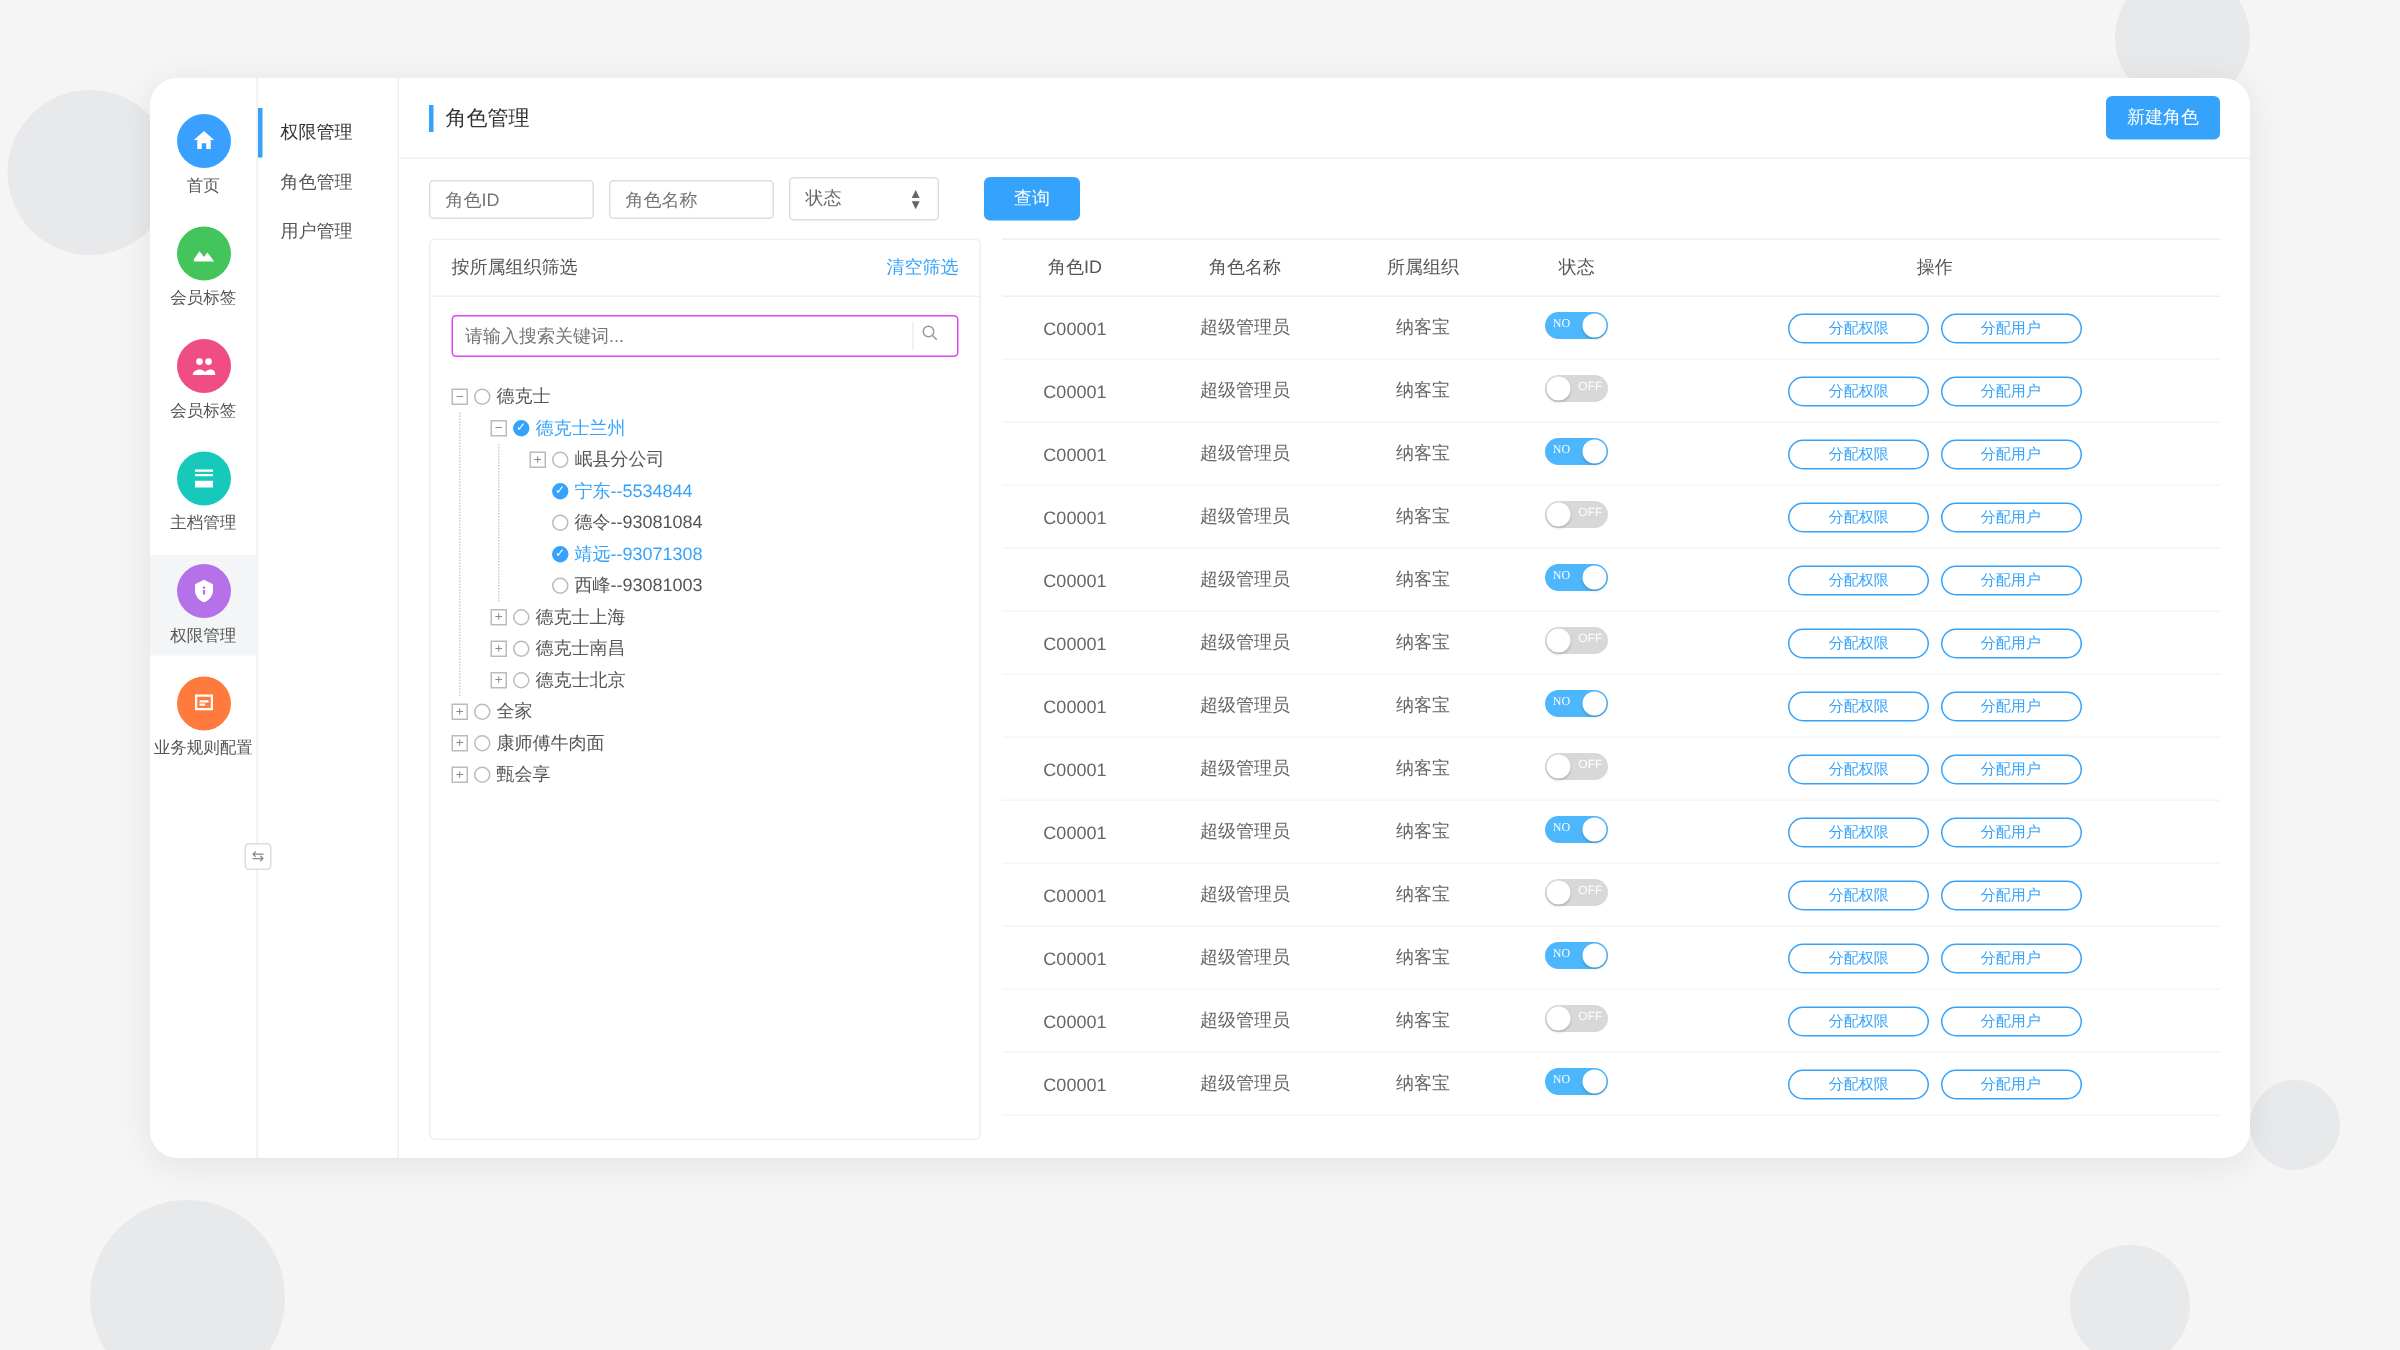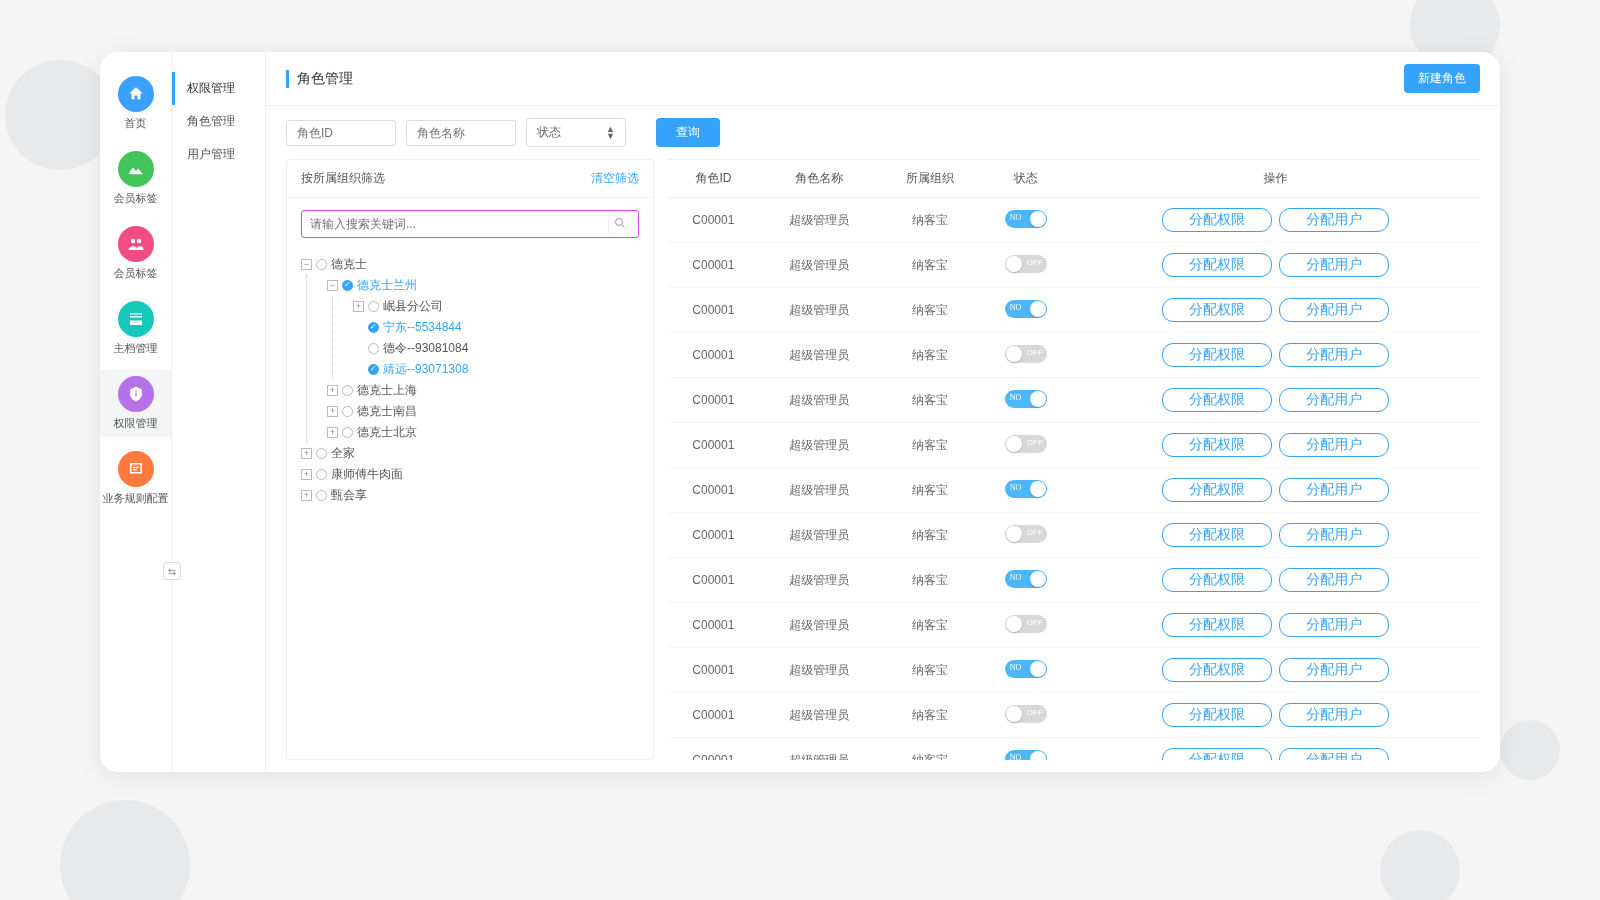"分配权限" .pill-btn { font-size: 14px -> 10px }
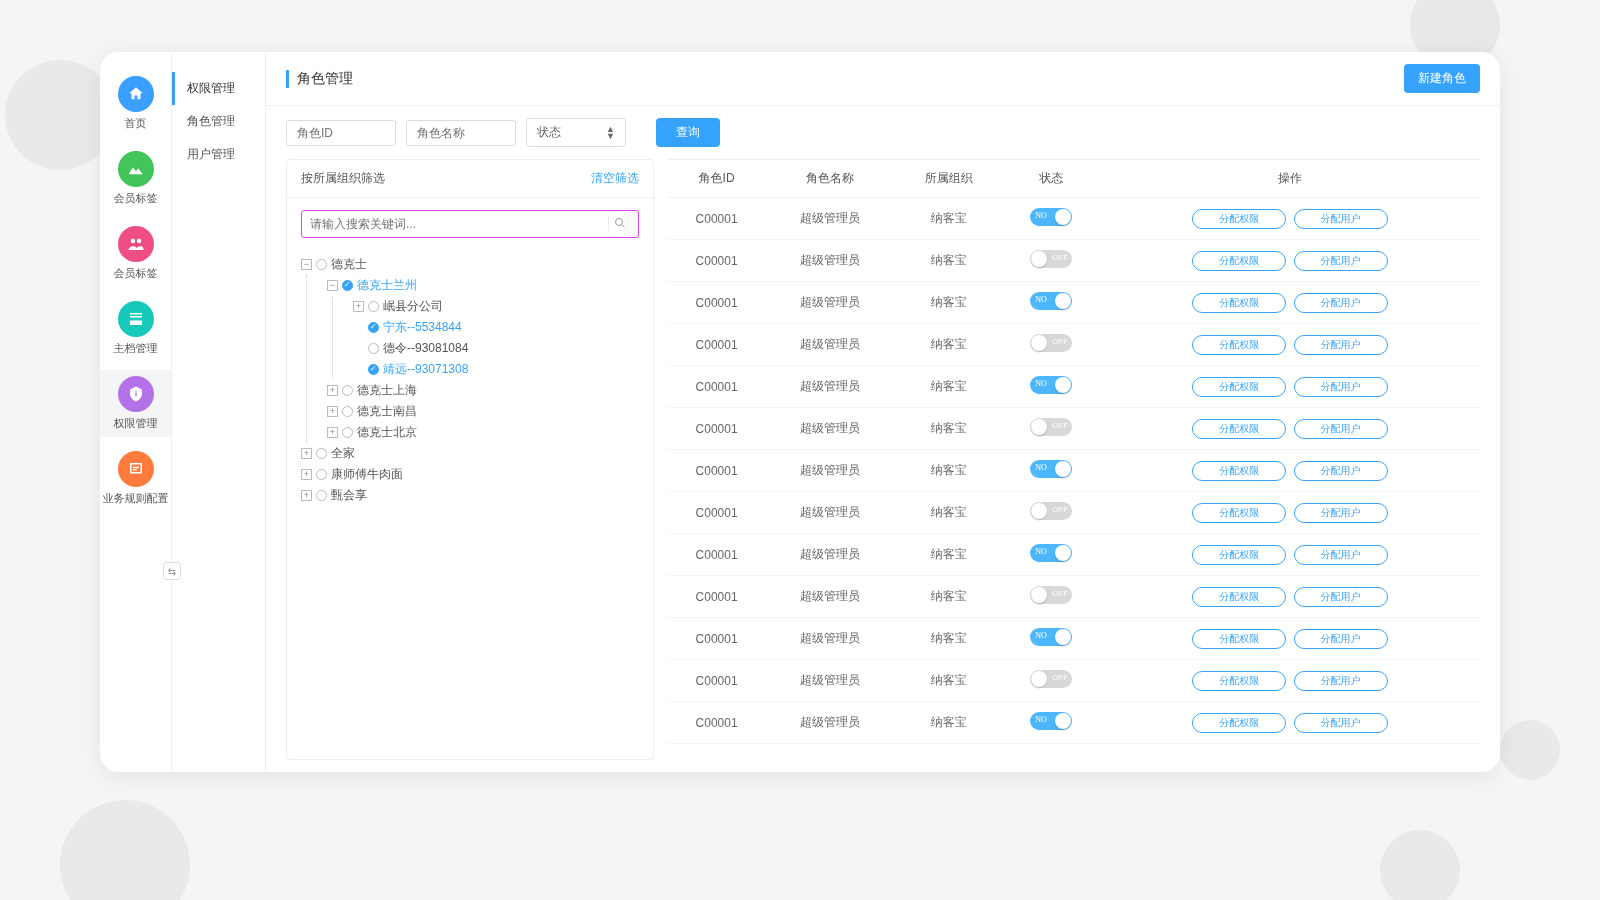"西峰--93081003" div.tree-node { html: none -> <div> <span></span> <span></span> <span>西峰--93081003</span> </div> }
